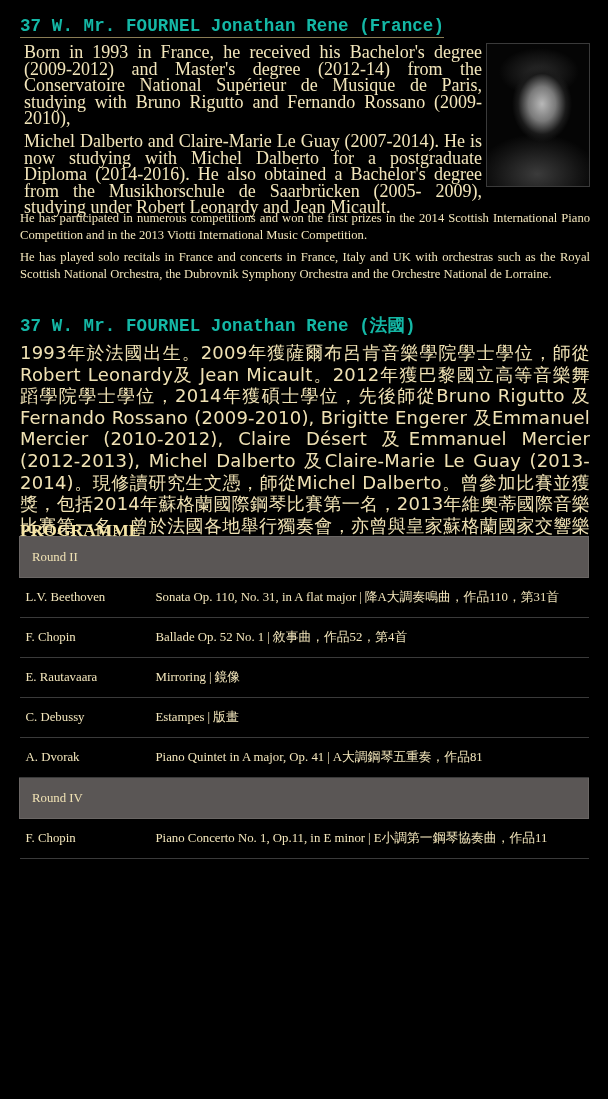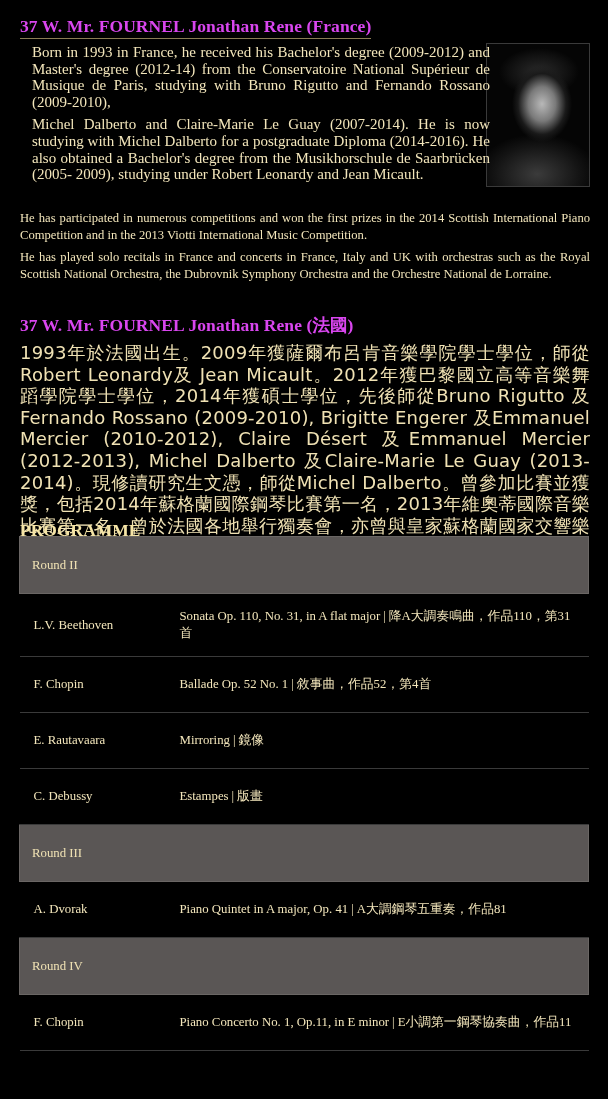"37 W. Mr. FOURNEL Jonathan" h2.title { color: #d946ef -> #14b8a6; font-family: Liberation Serif, serif -> Liberation Mono, monospace }
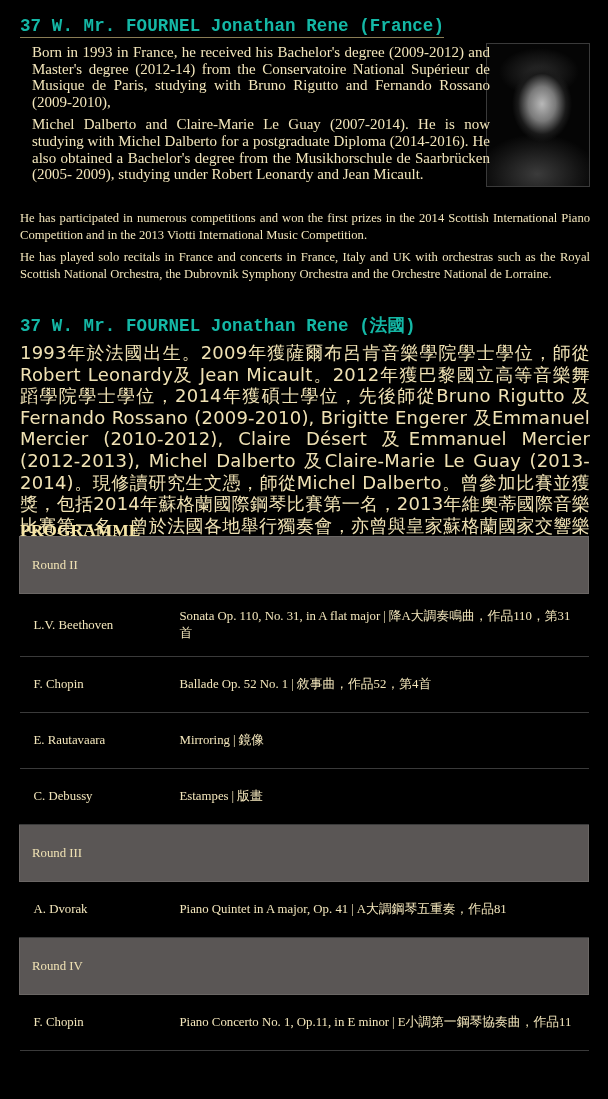"Born in 1993 in France," .bio { font-size: 15px -> 18px; left: 32px -> 24px }
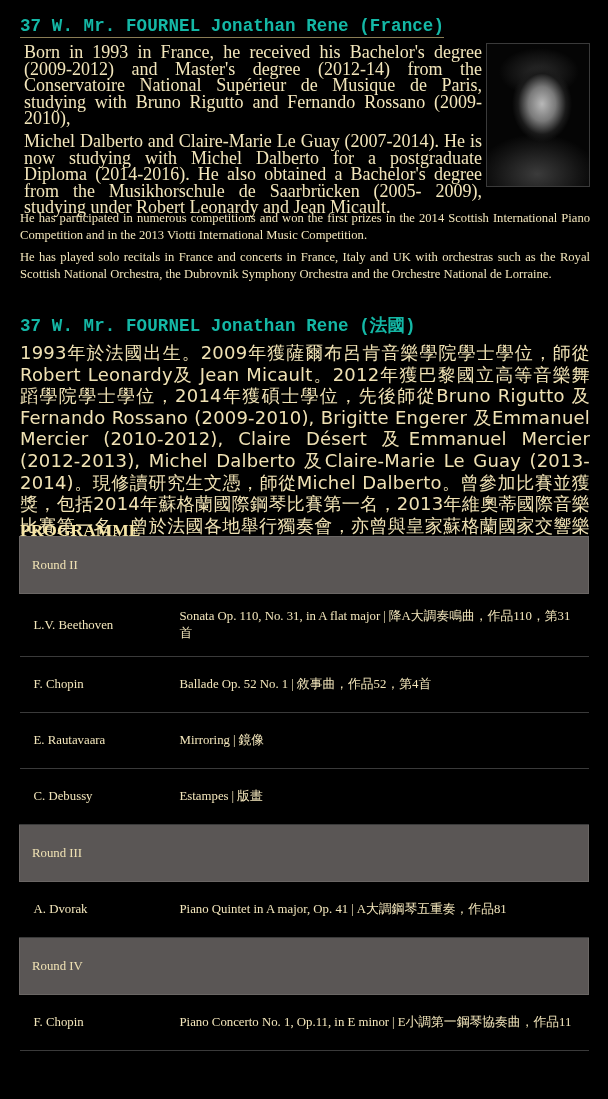"Round II" table.prog td { padding: 14px -> 6px }
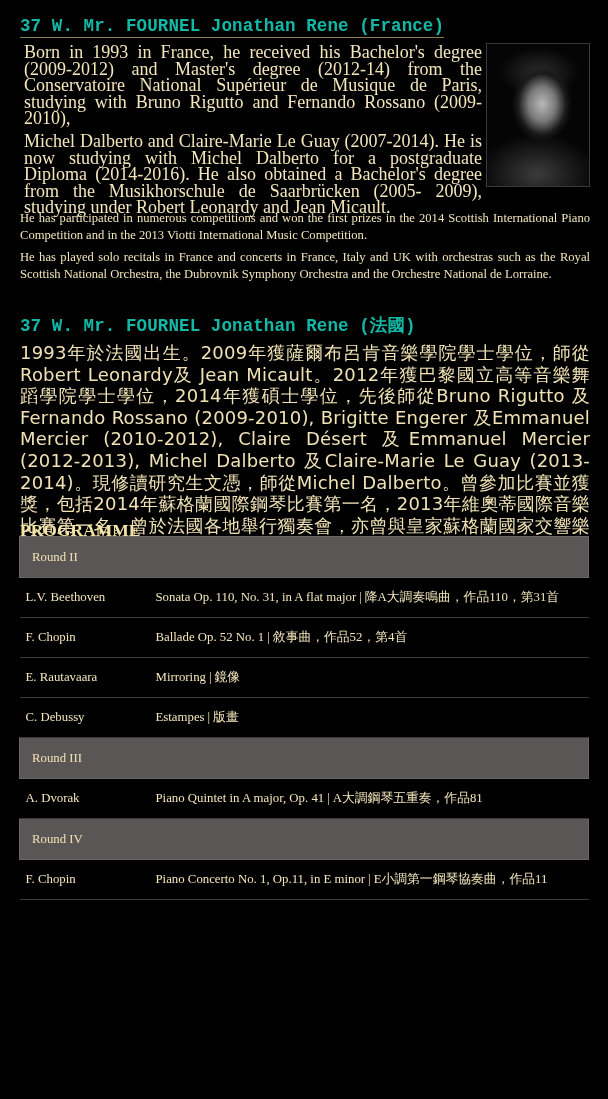"Round III" tr.round { html: <tr> <td>Round III</td> </tr> -> none }
